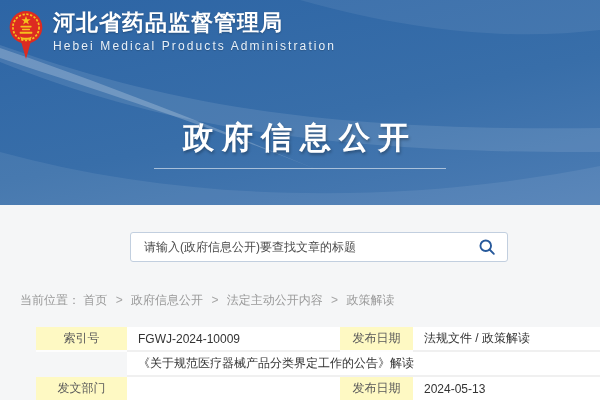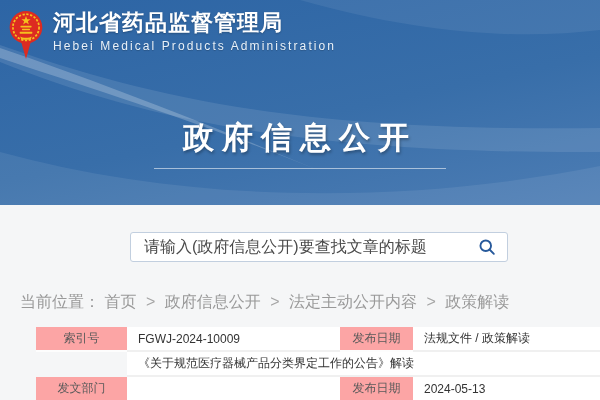"请输入(政府信息公开)要查找文章的标题" .search-input { font-size: 16px -> 12px }
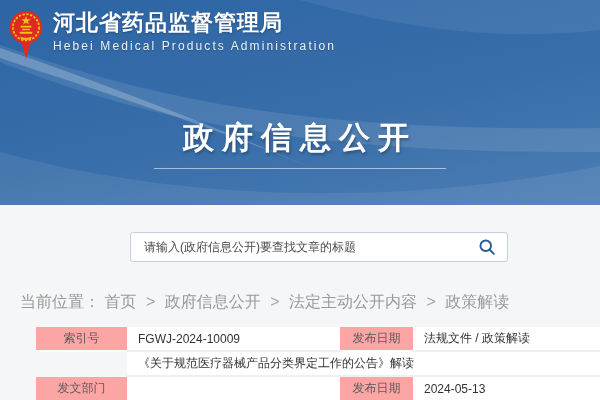"当前位置： 首页 > 政府信息公开 >" .breadcrumb { font-size: 16px -> 12px }
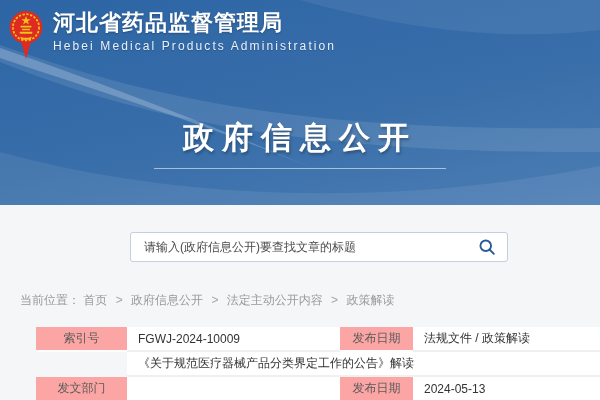"索引号" .cell.label { background: #fca5a5 -> #fef9c3 }
